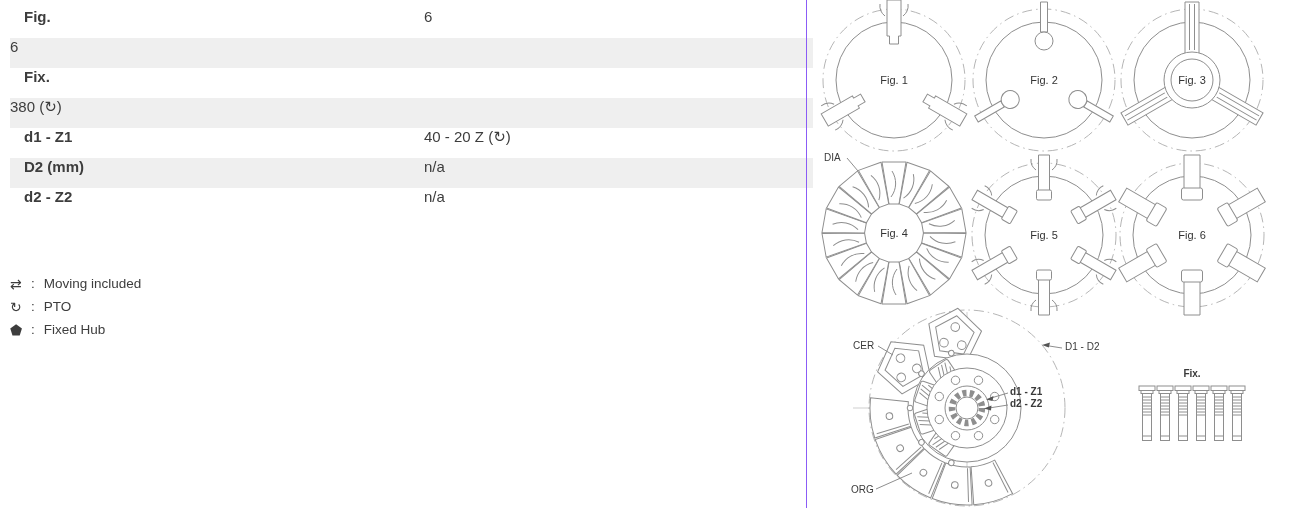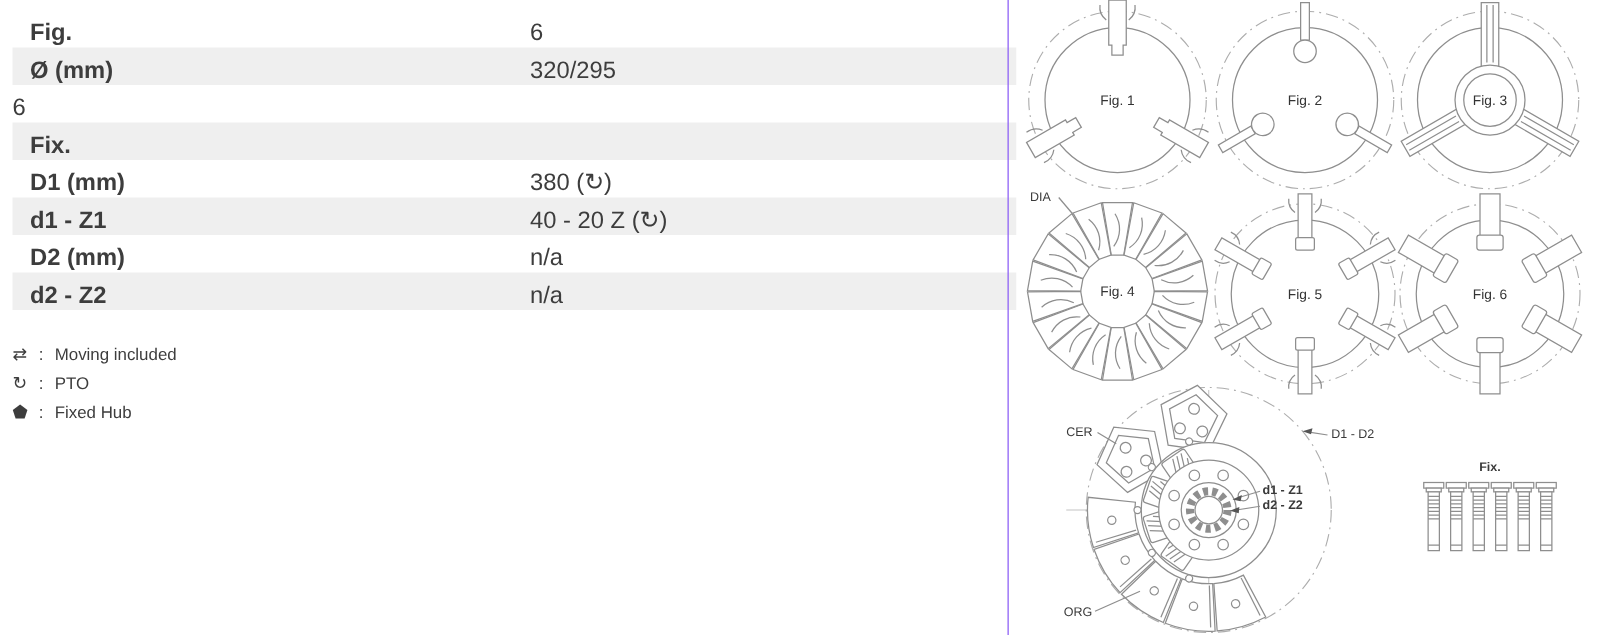"Fig." .row { align-items: flex-end -> flex-start; font-size: 19px -> 15px }
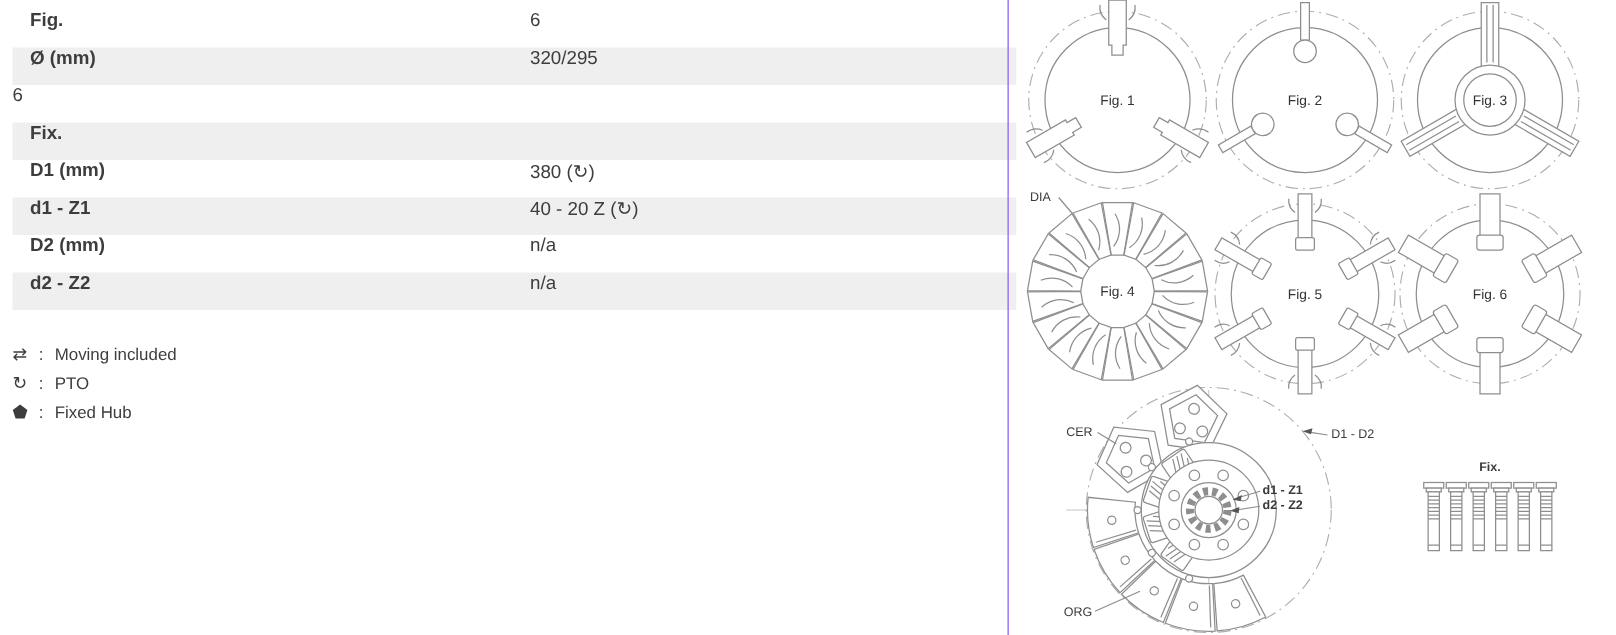"Ø (mm)" div.row { html: <div> <div>Ø (mm)</div> <div>320/295</div> </div> -> none }
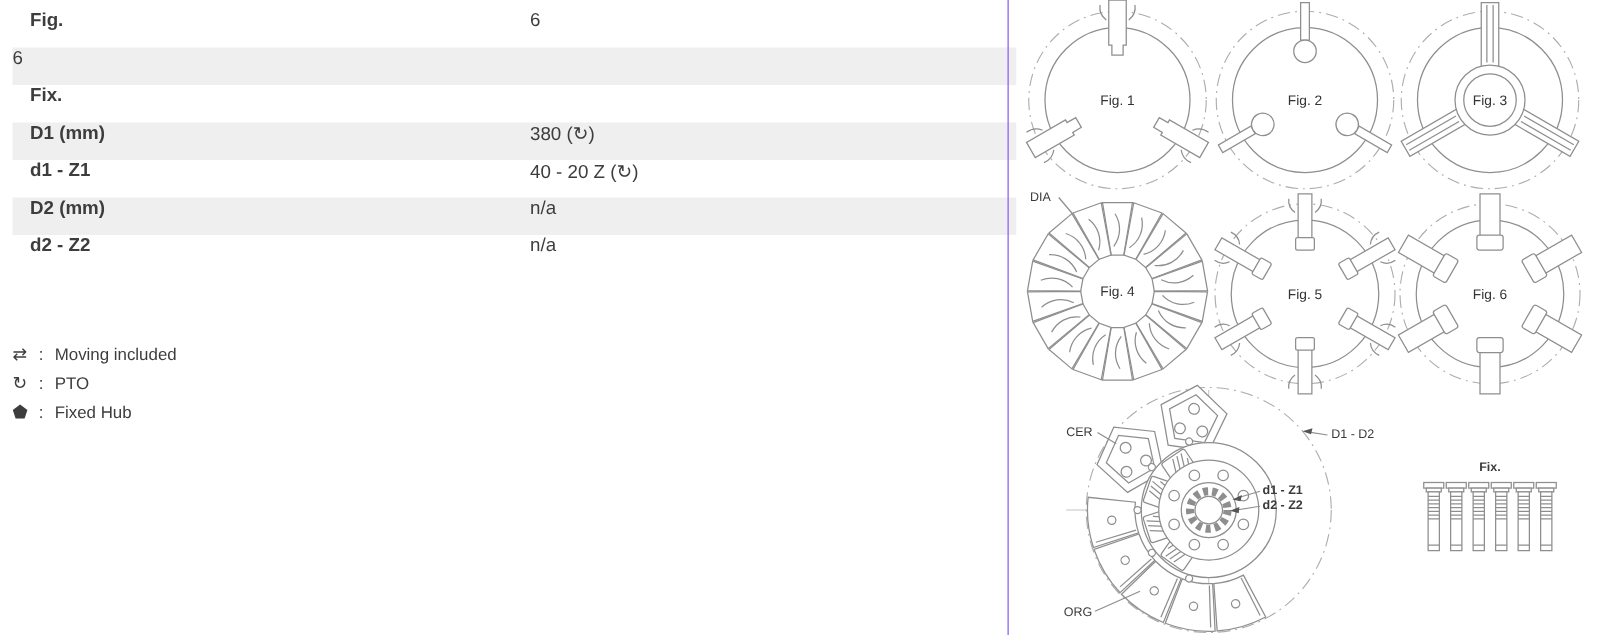"D1 (mm)" div.cell { html: <div>D1 (mm)</div> -> none }
